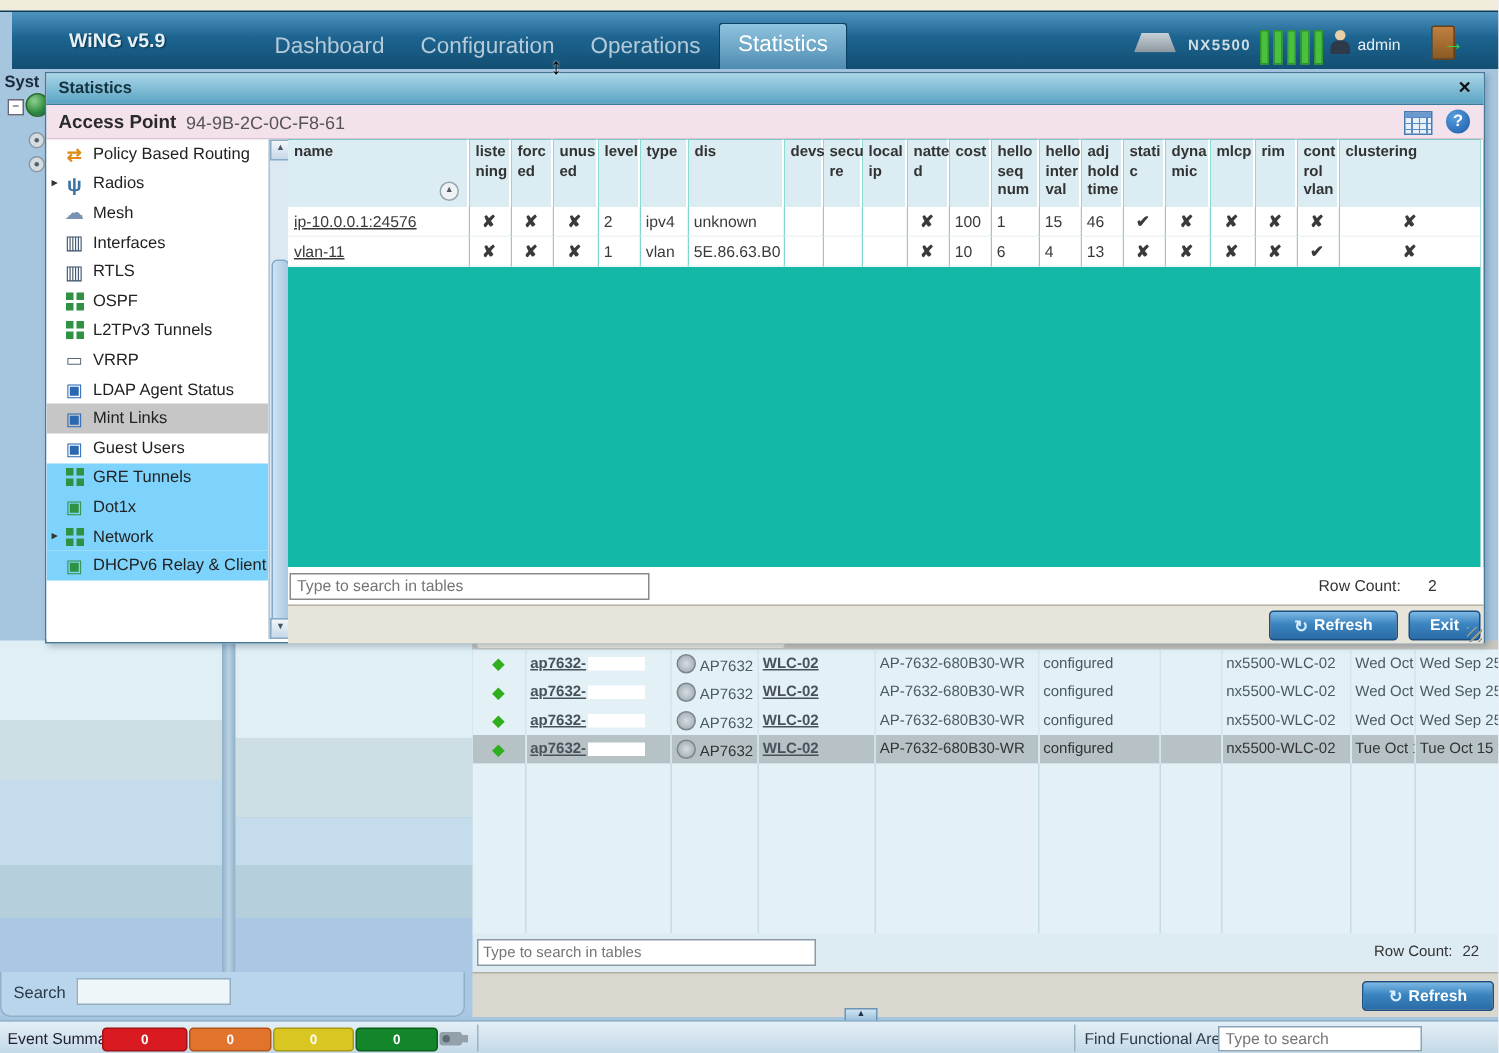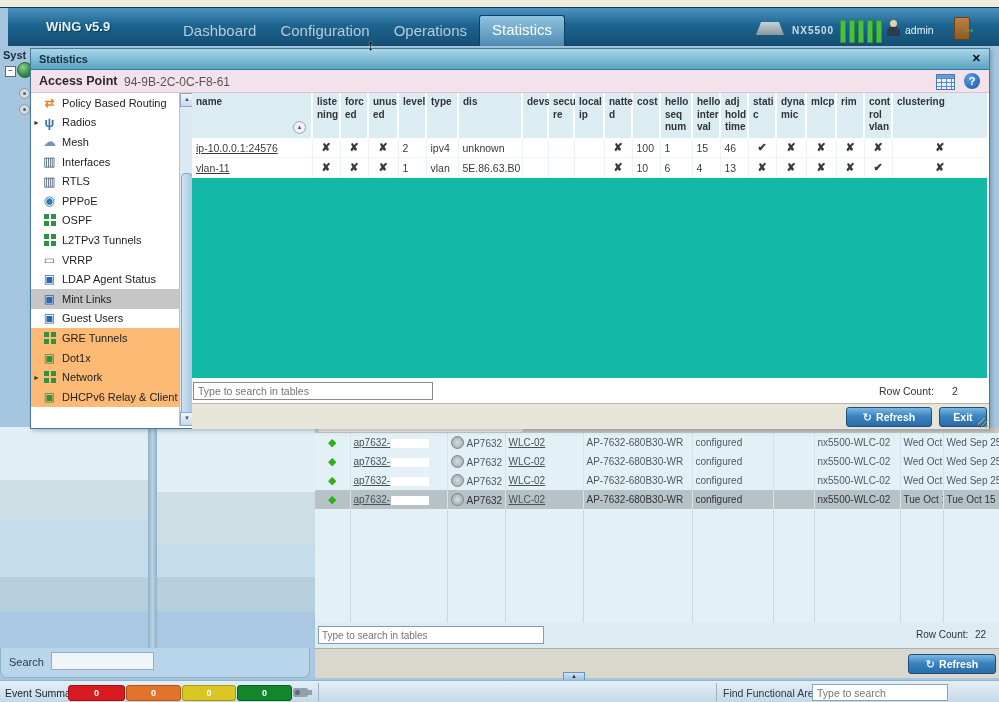"PPPoE" div.sitem { html: <div> <span></span> <span>PPPoE</span> </div> -> none }
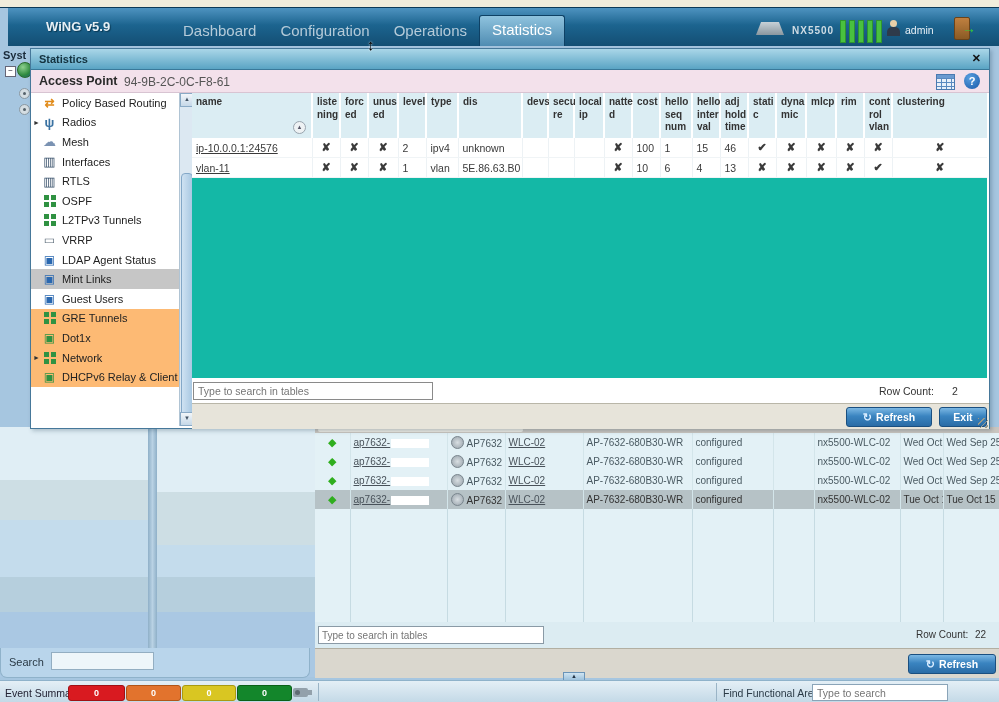"GRE Tunnels" .sitem.blue { background: #fdba74 -> #7dd3fc }
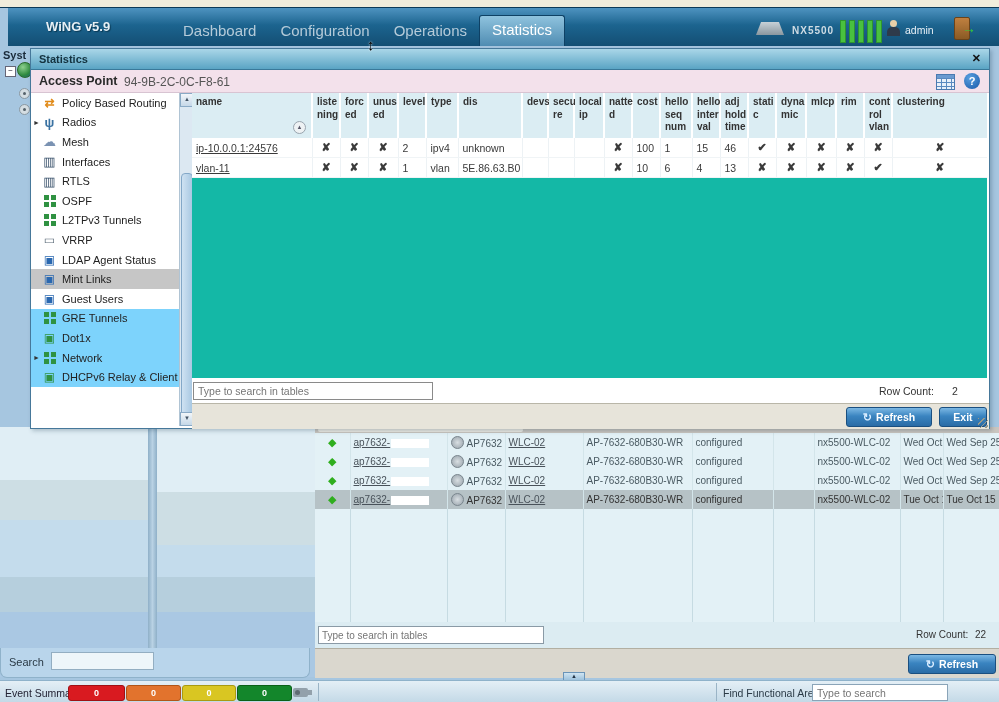"ap7632-" #bgtbl a { font-weight: normal -> bold }
